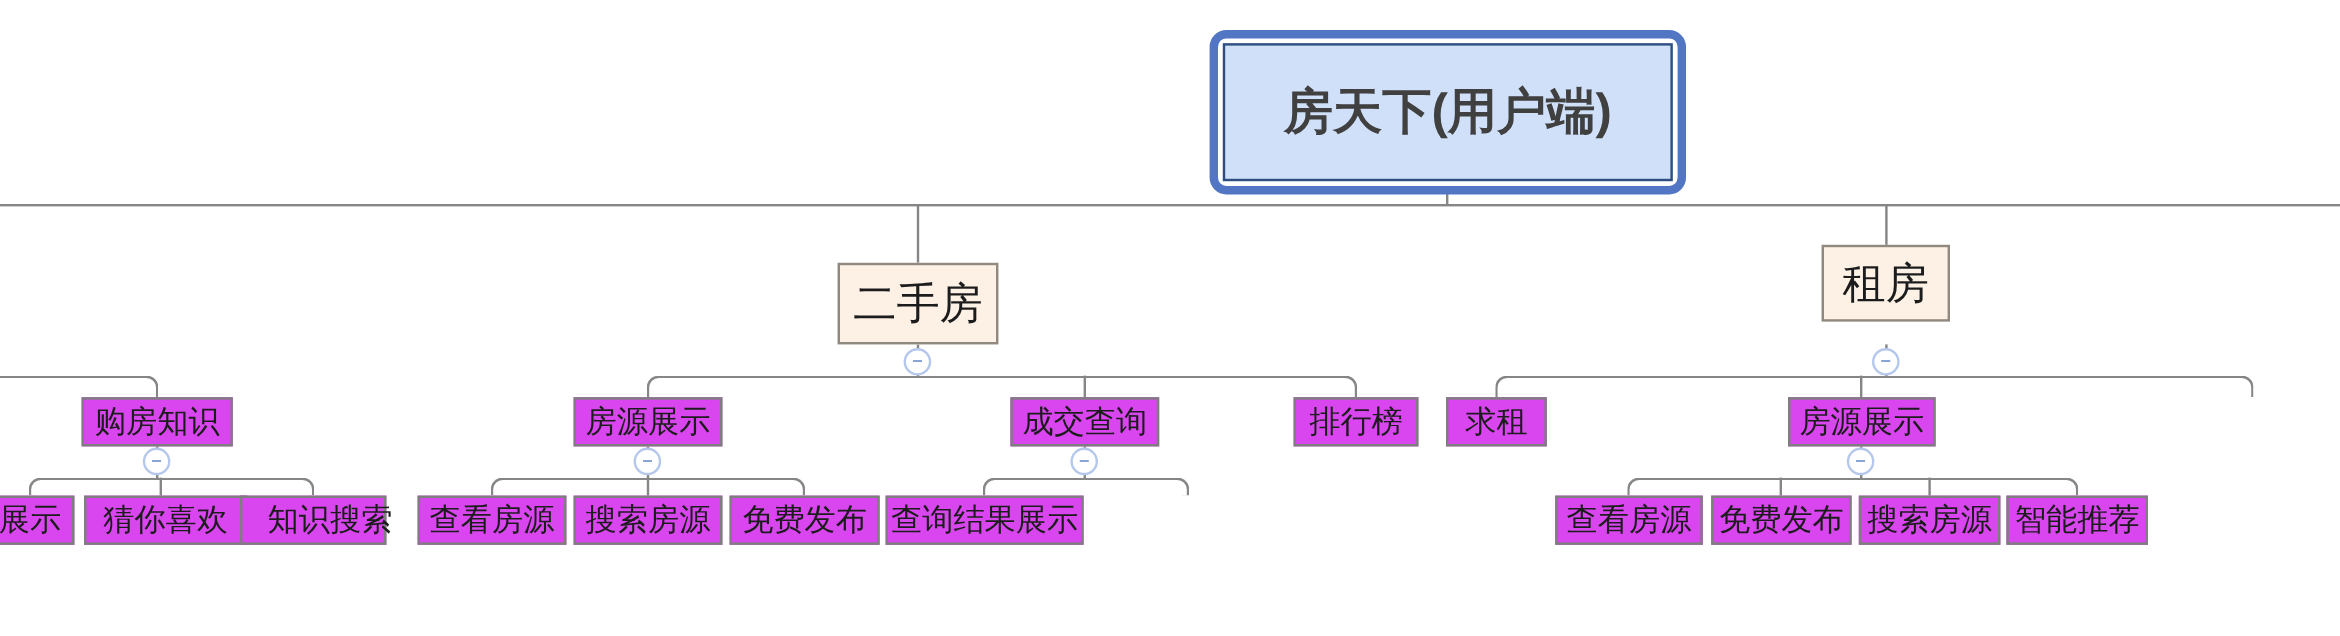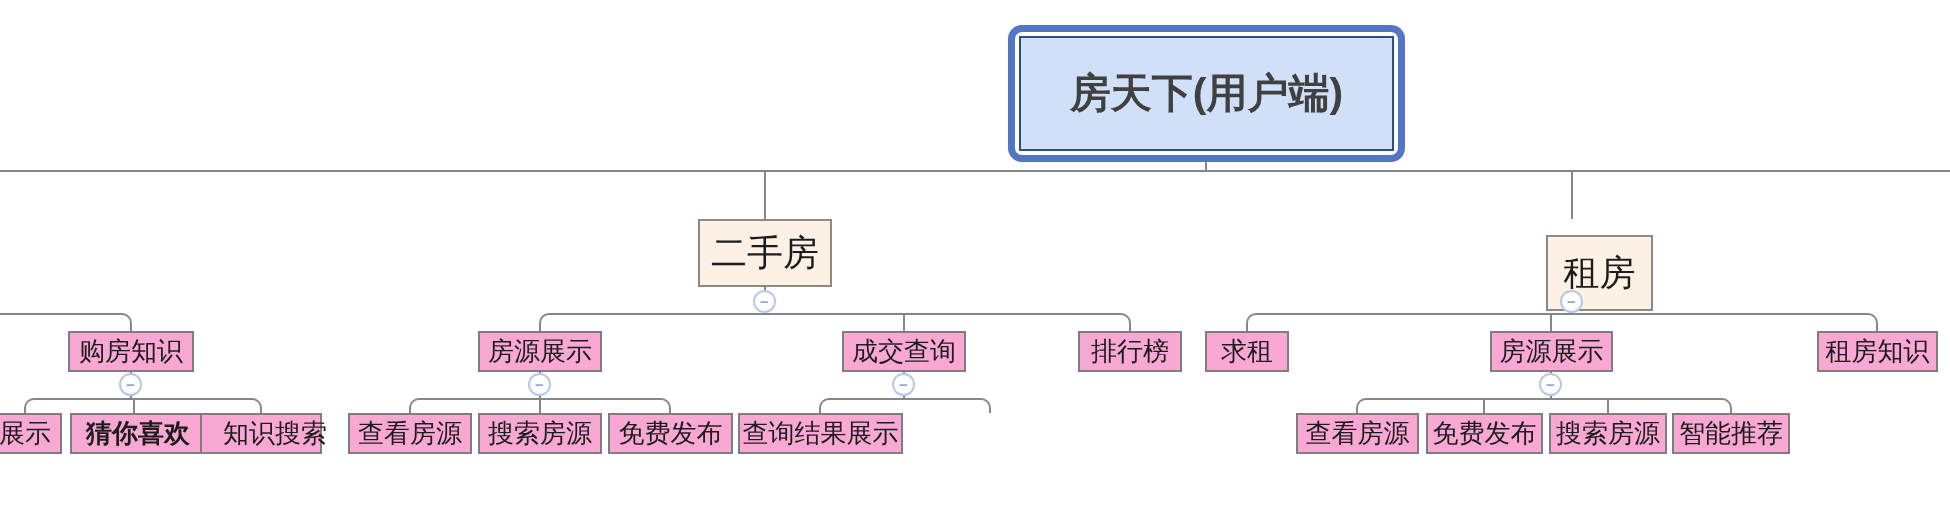"租房" div.node { height: 76px -> 64px; margin-left: 28px -> none; top: 235px -> 204px }
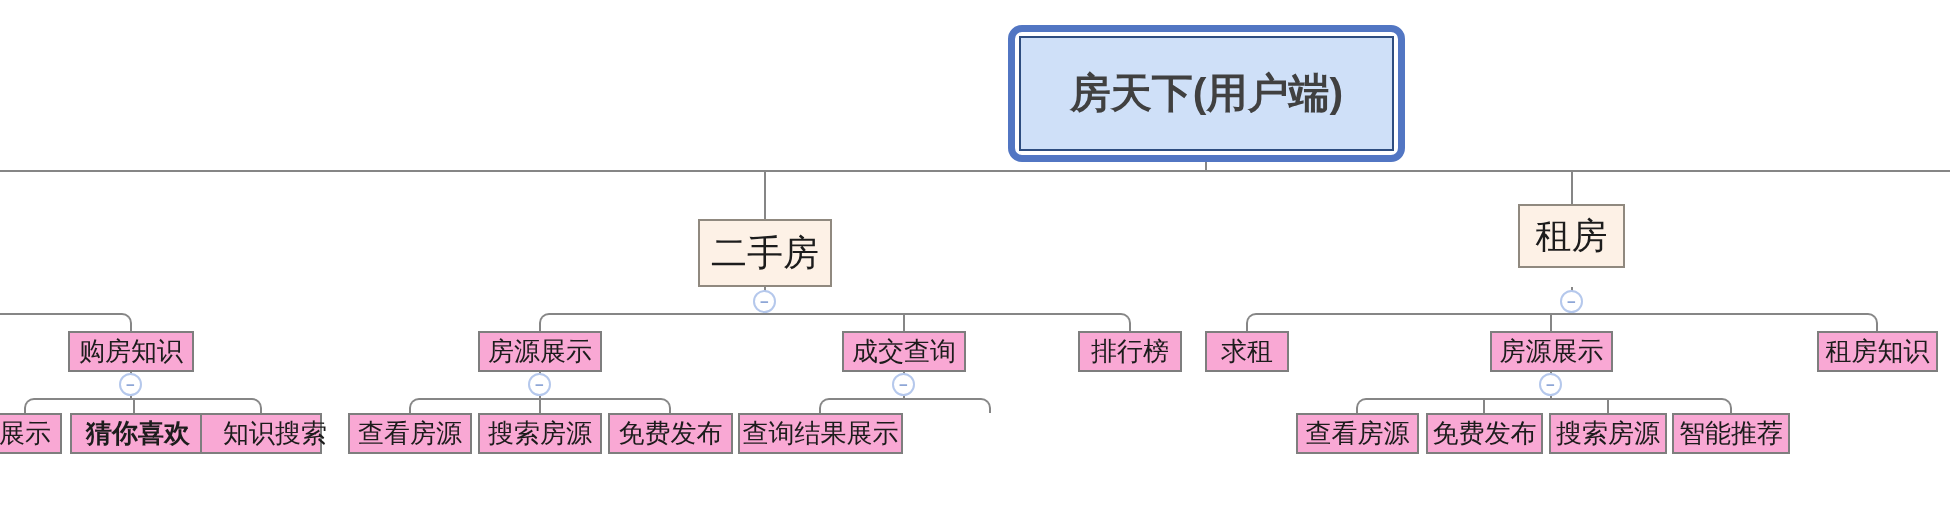"购房知识" .node { background: #f9a8d4 -> #d946ef }
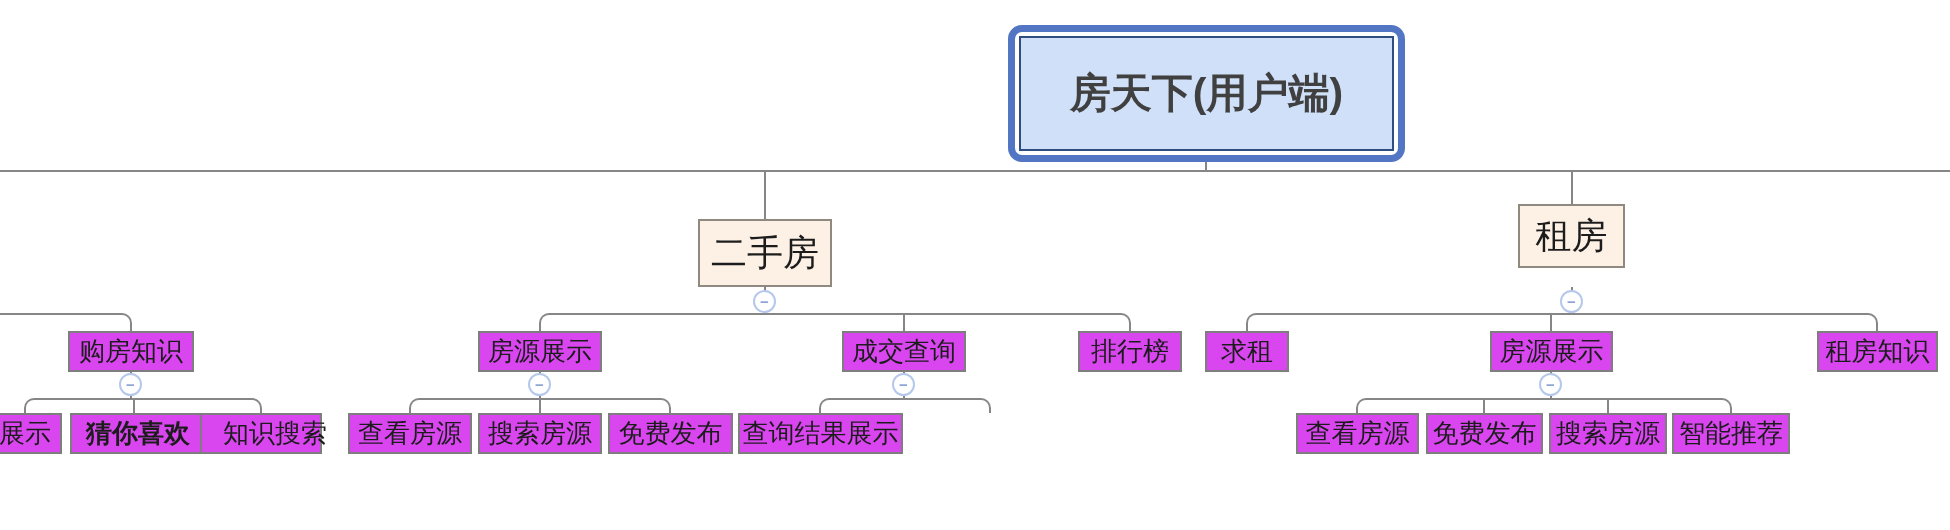"租房知识" div.node { html: <div>租房知识</div> -> none }
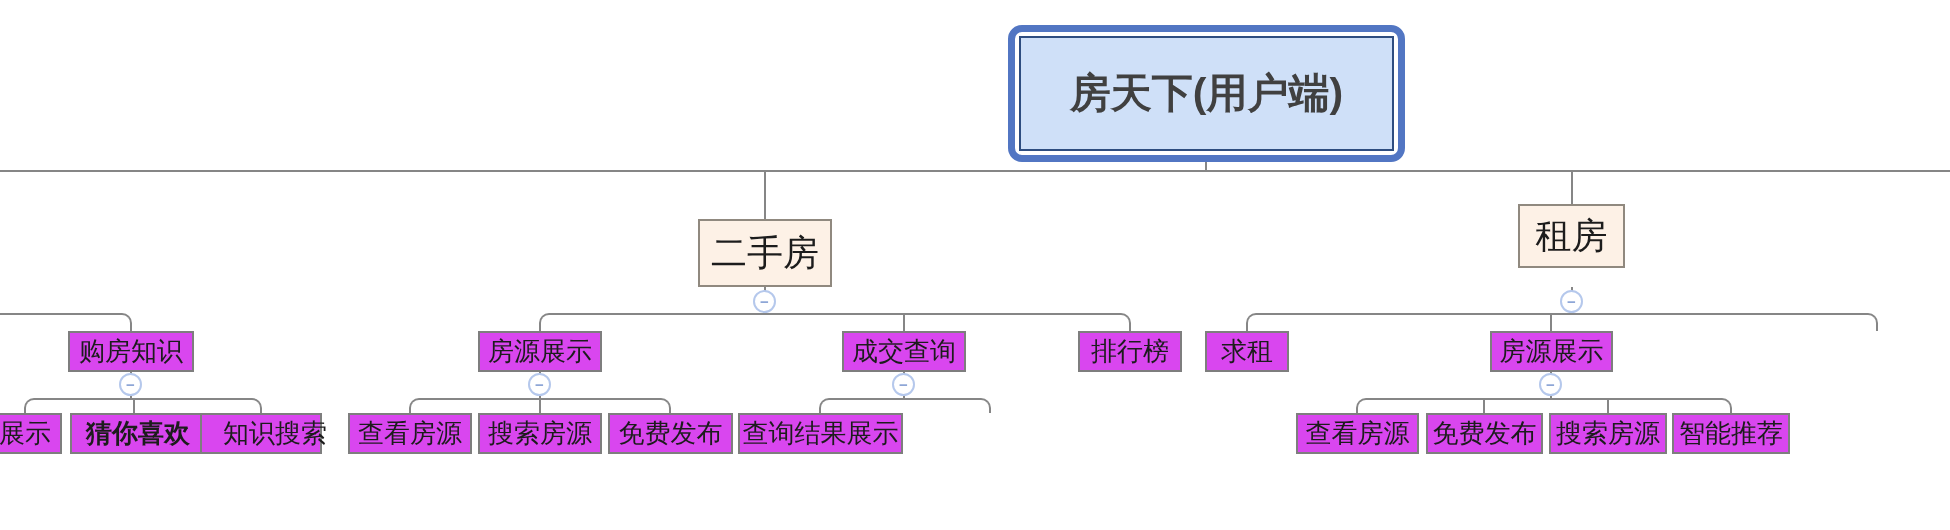"猜你喜欢" div.node { font-weight: bold -> none }
